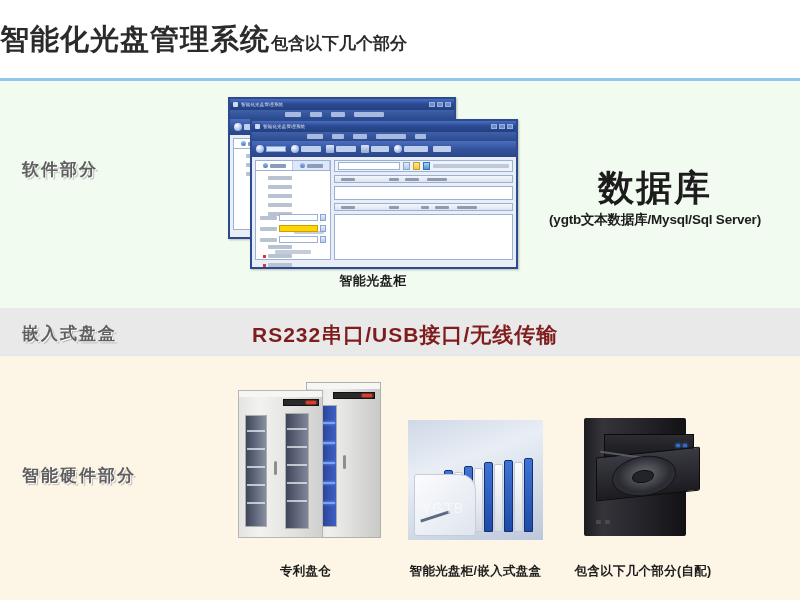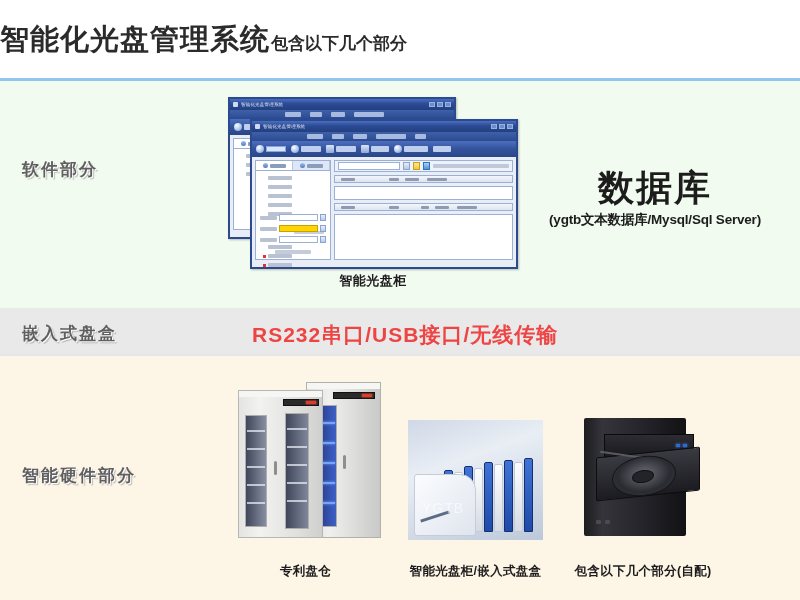"RS232串口/USB接口/无线传输" .connect-text { color: #ef4444 -> #7f1d1d }
